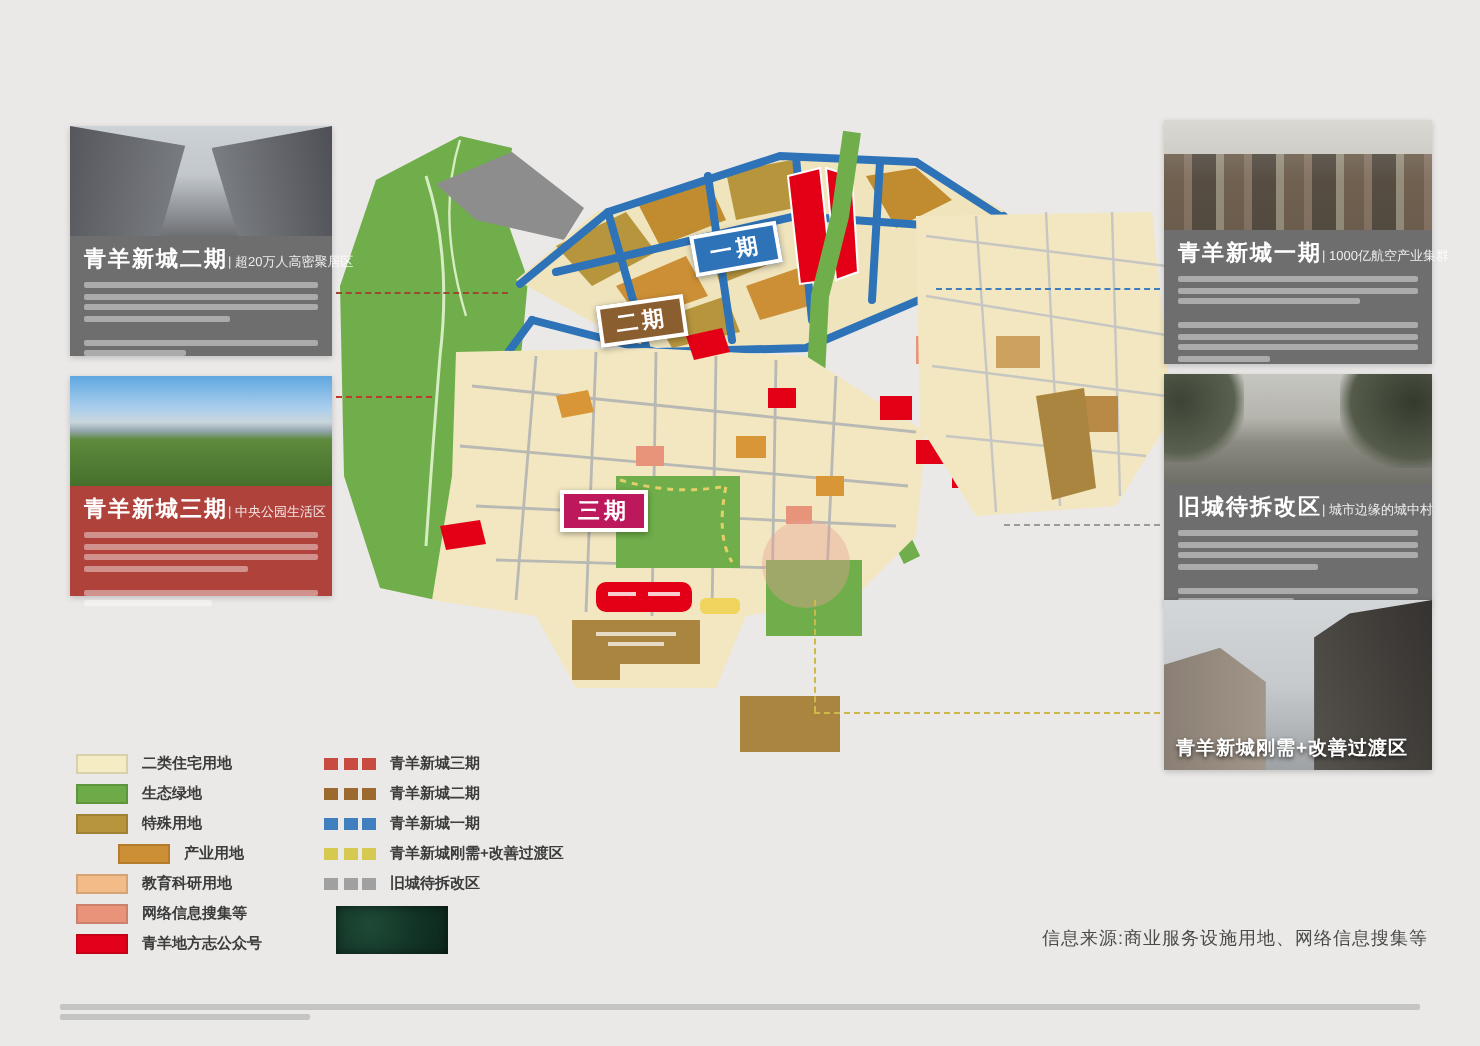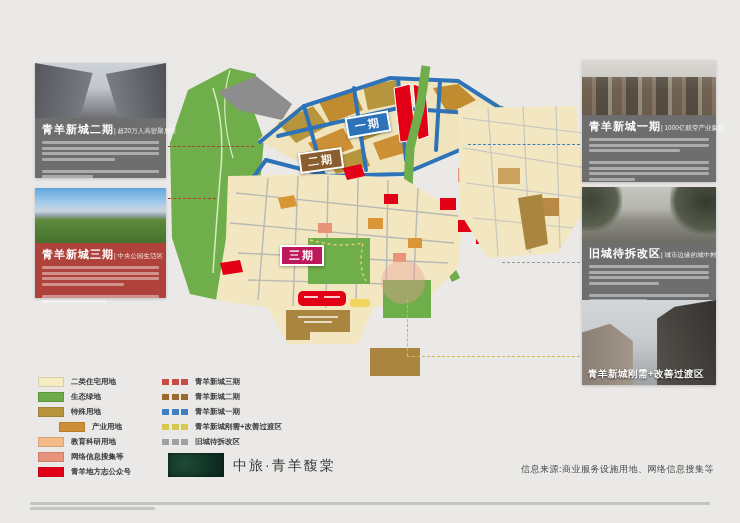"中旅·青羊馥棠" div.logo-text { html: <div>中旅·青羊馥棠</div> -> none }
